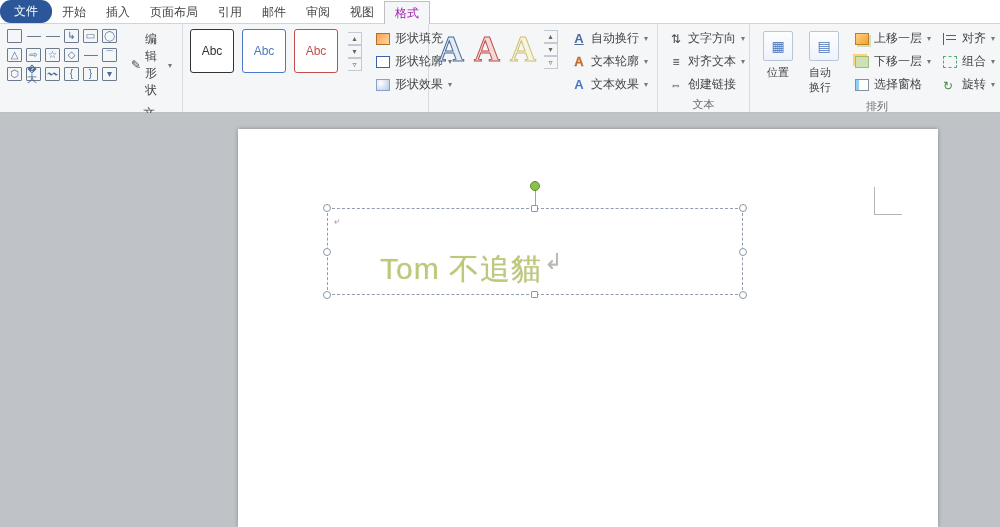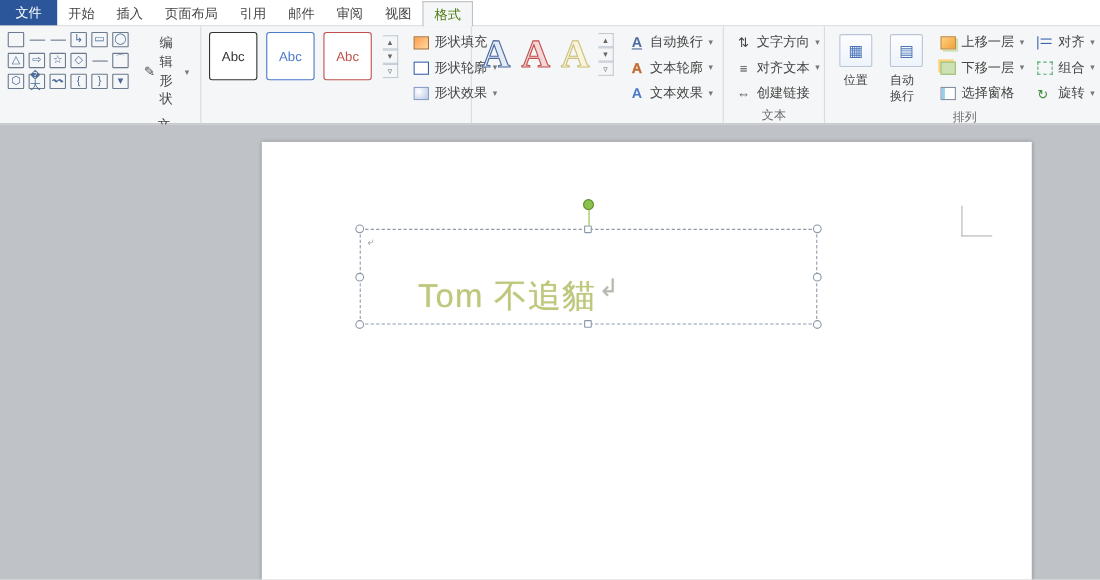"文件" .menubar .file { border-radius: none -> 11px }
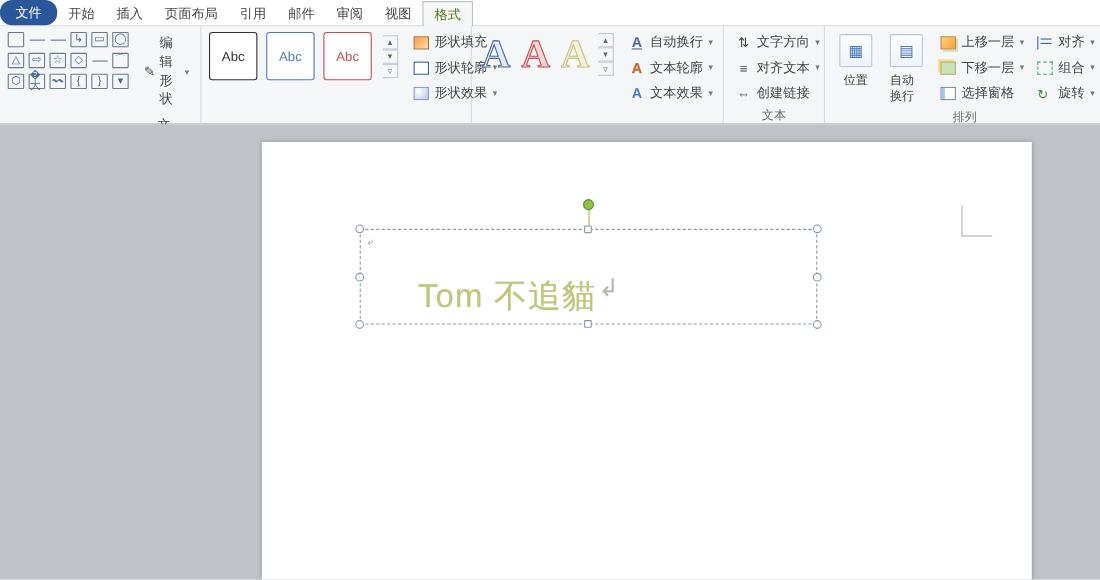"格式" .menubar .active { color: #4d7c0f -> #a21caf }
